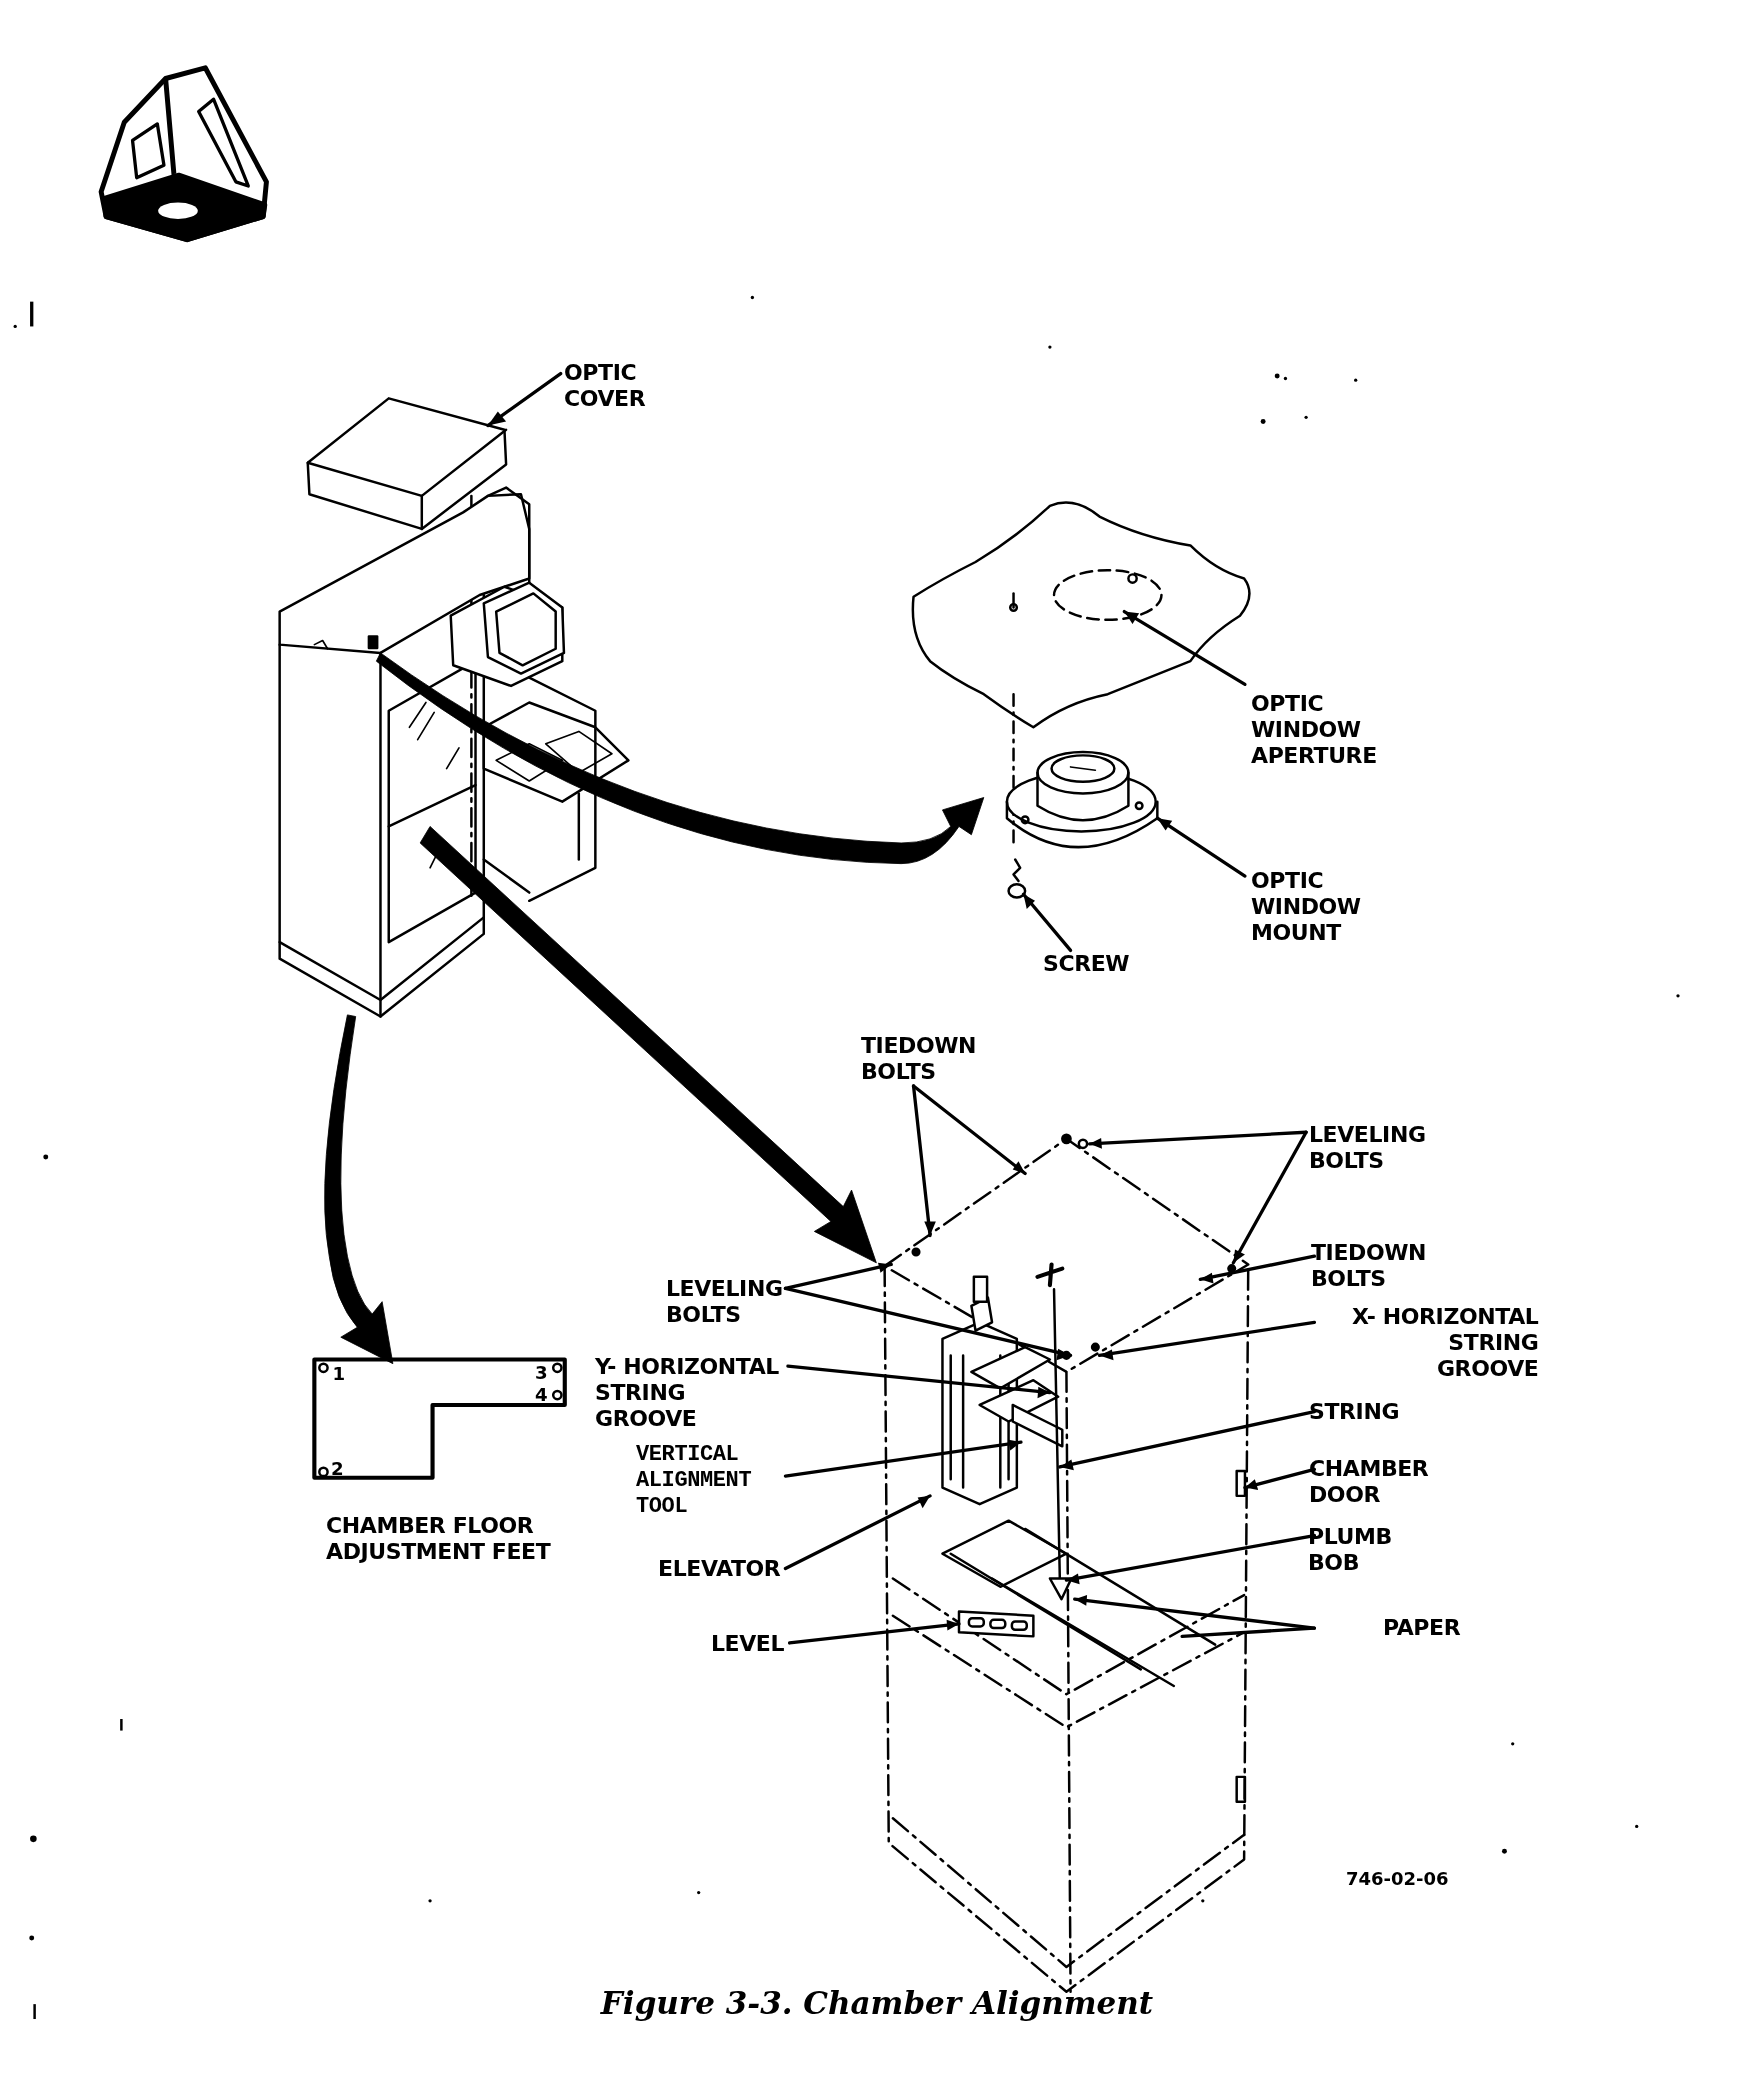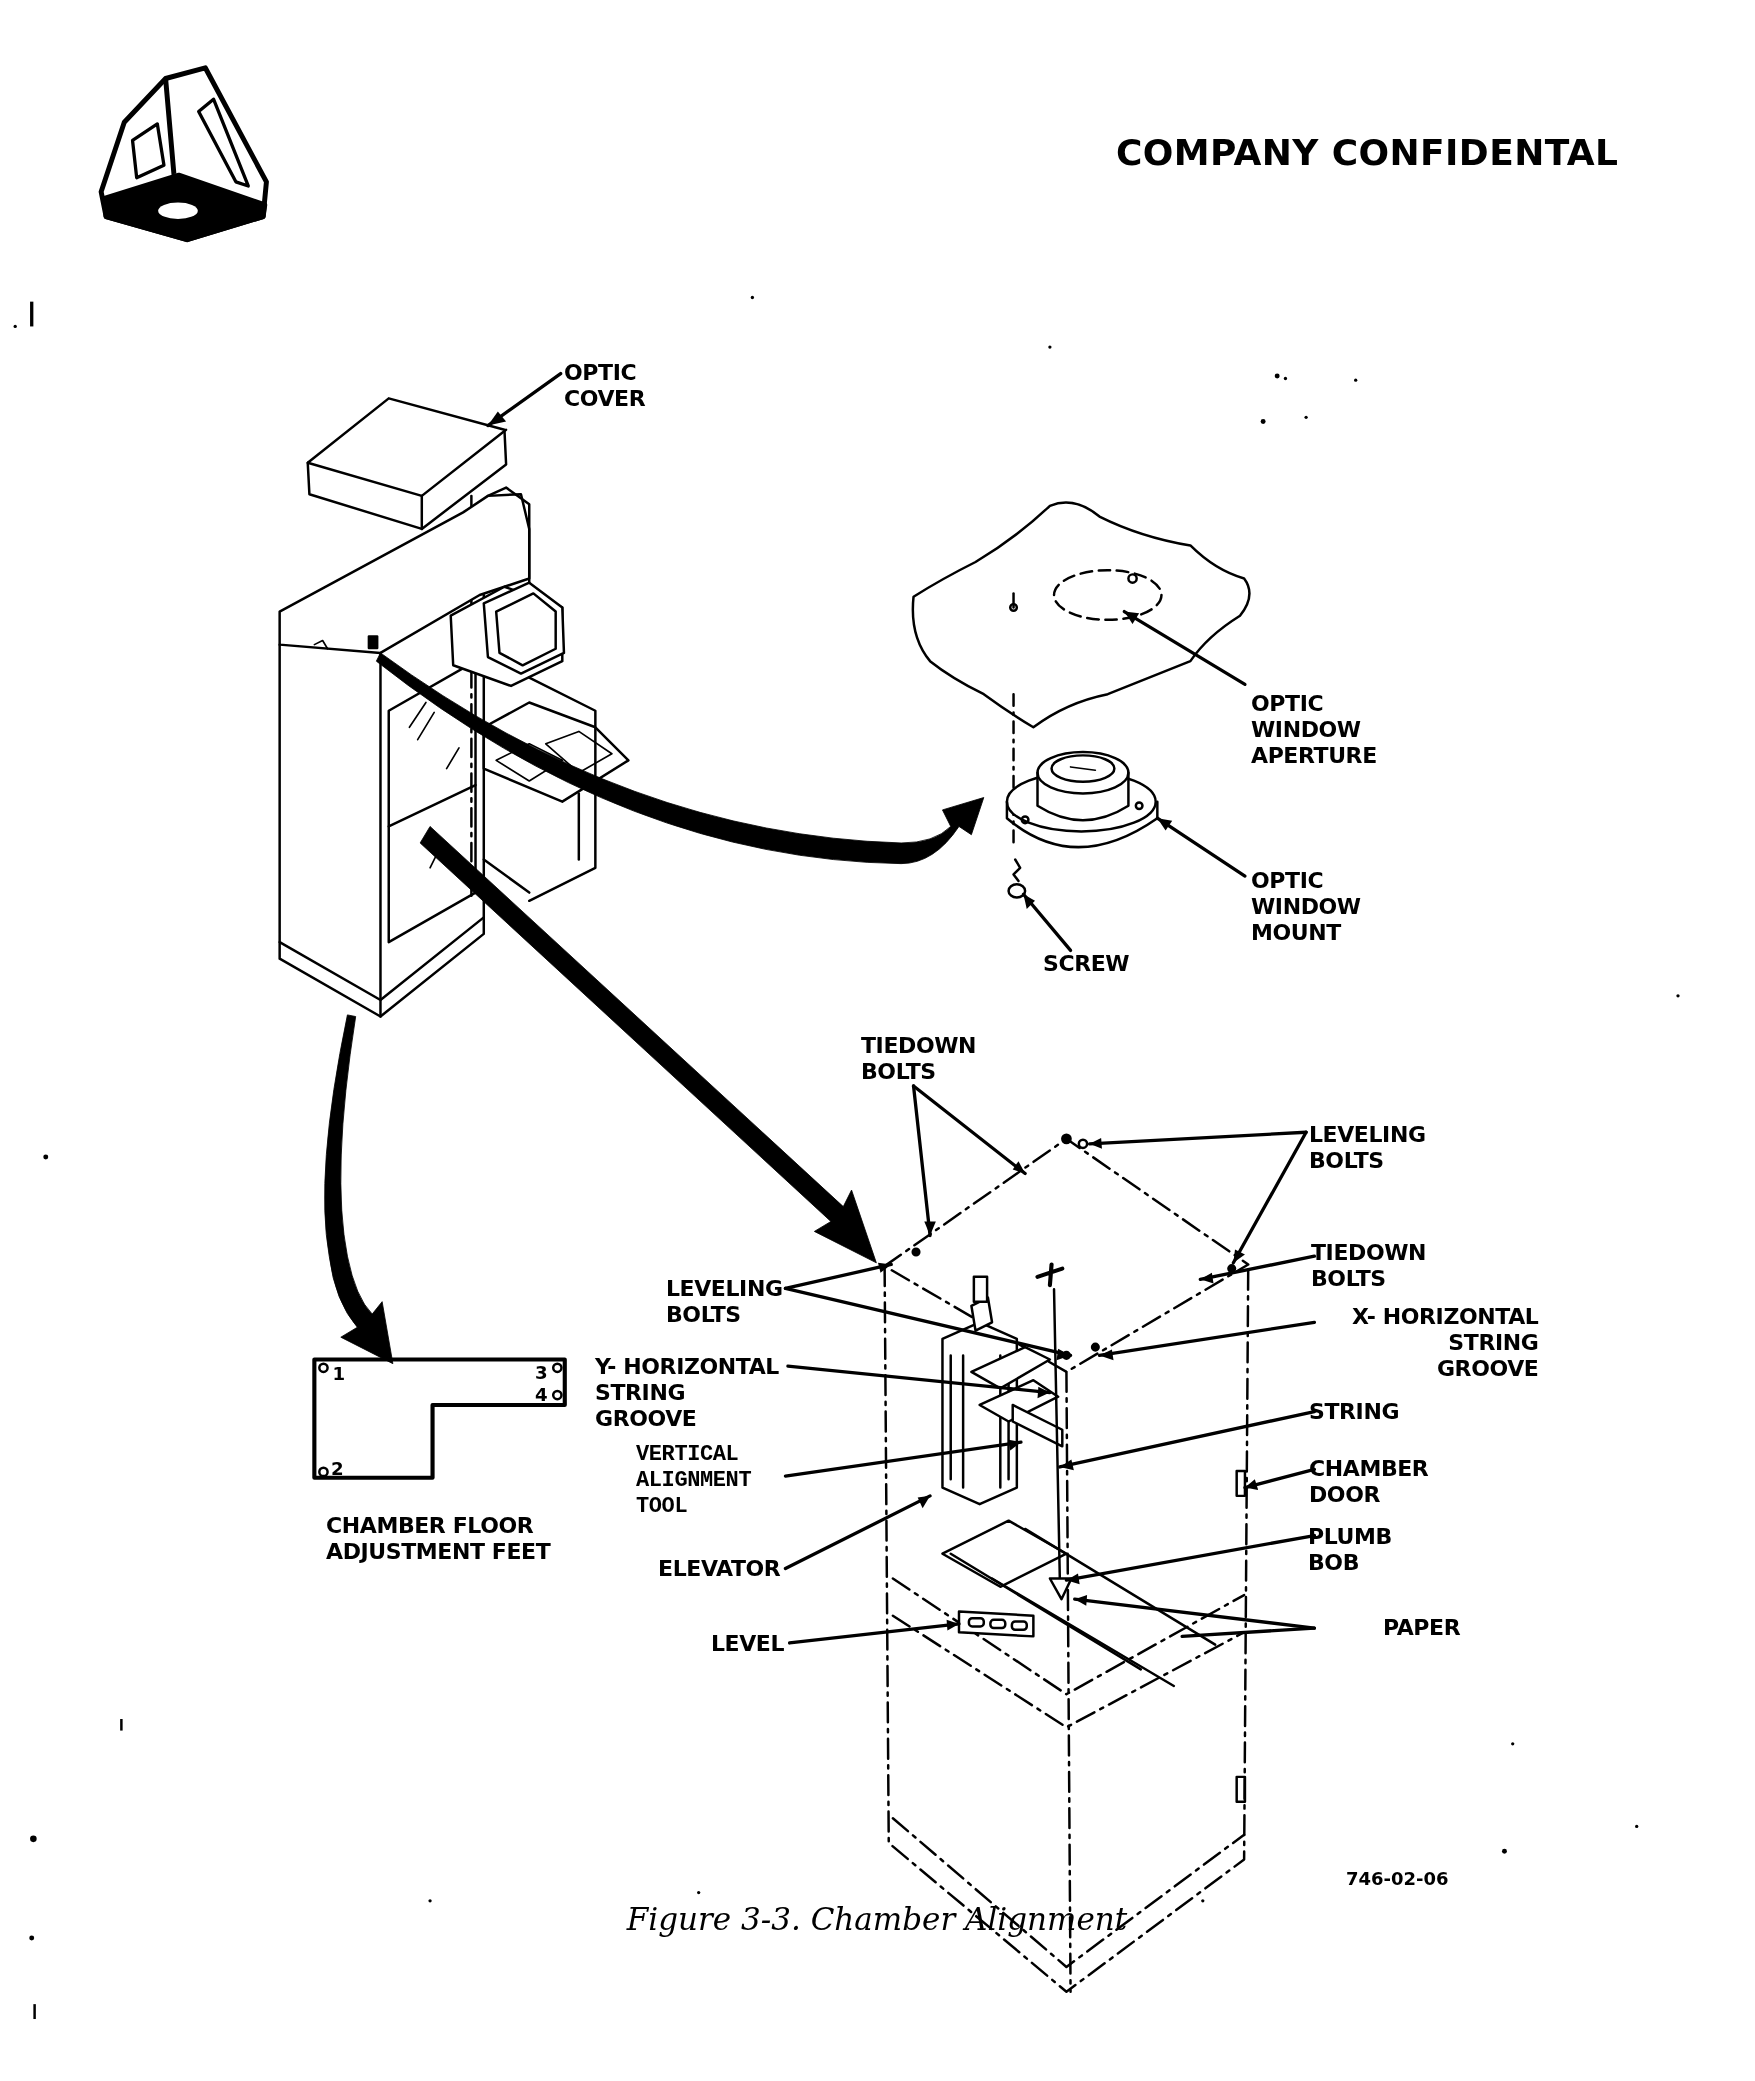"COMPANY CONFIDENTAL" div.hdr-conf { html: <div>COMPANY CONFIDENTAL</div> -> none }
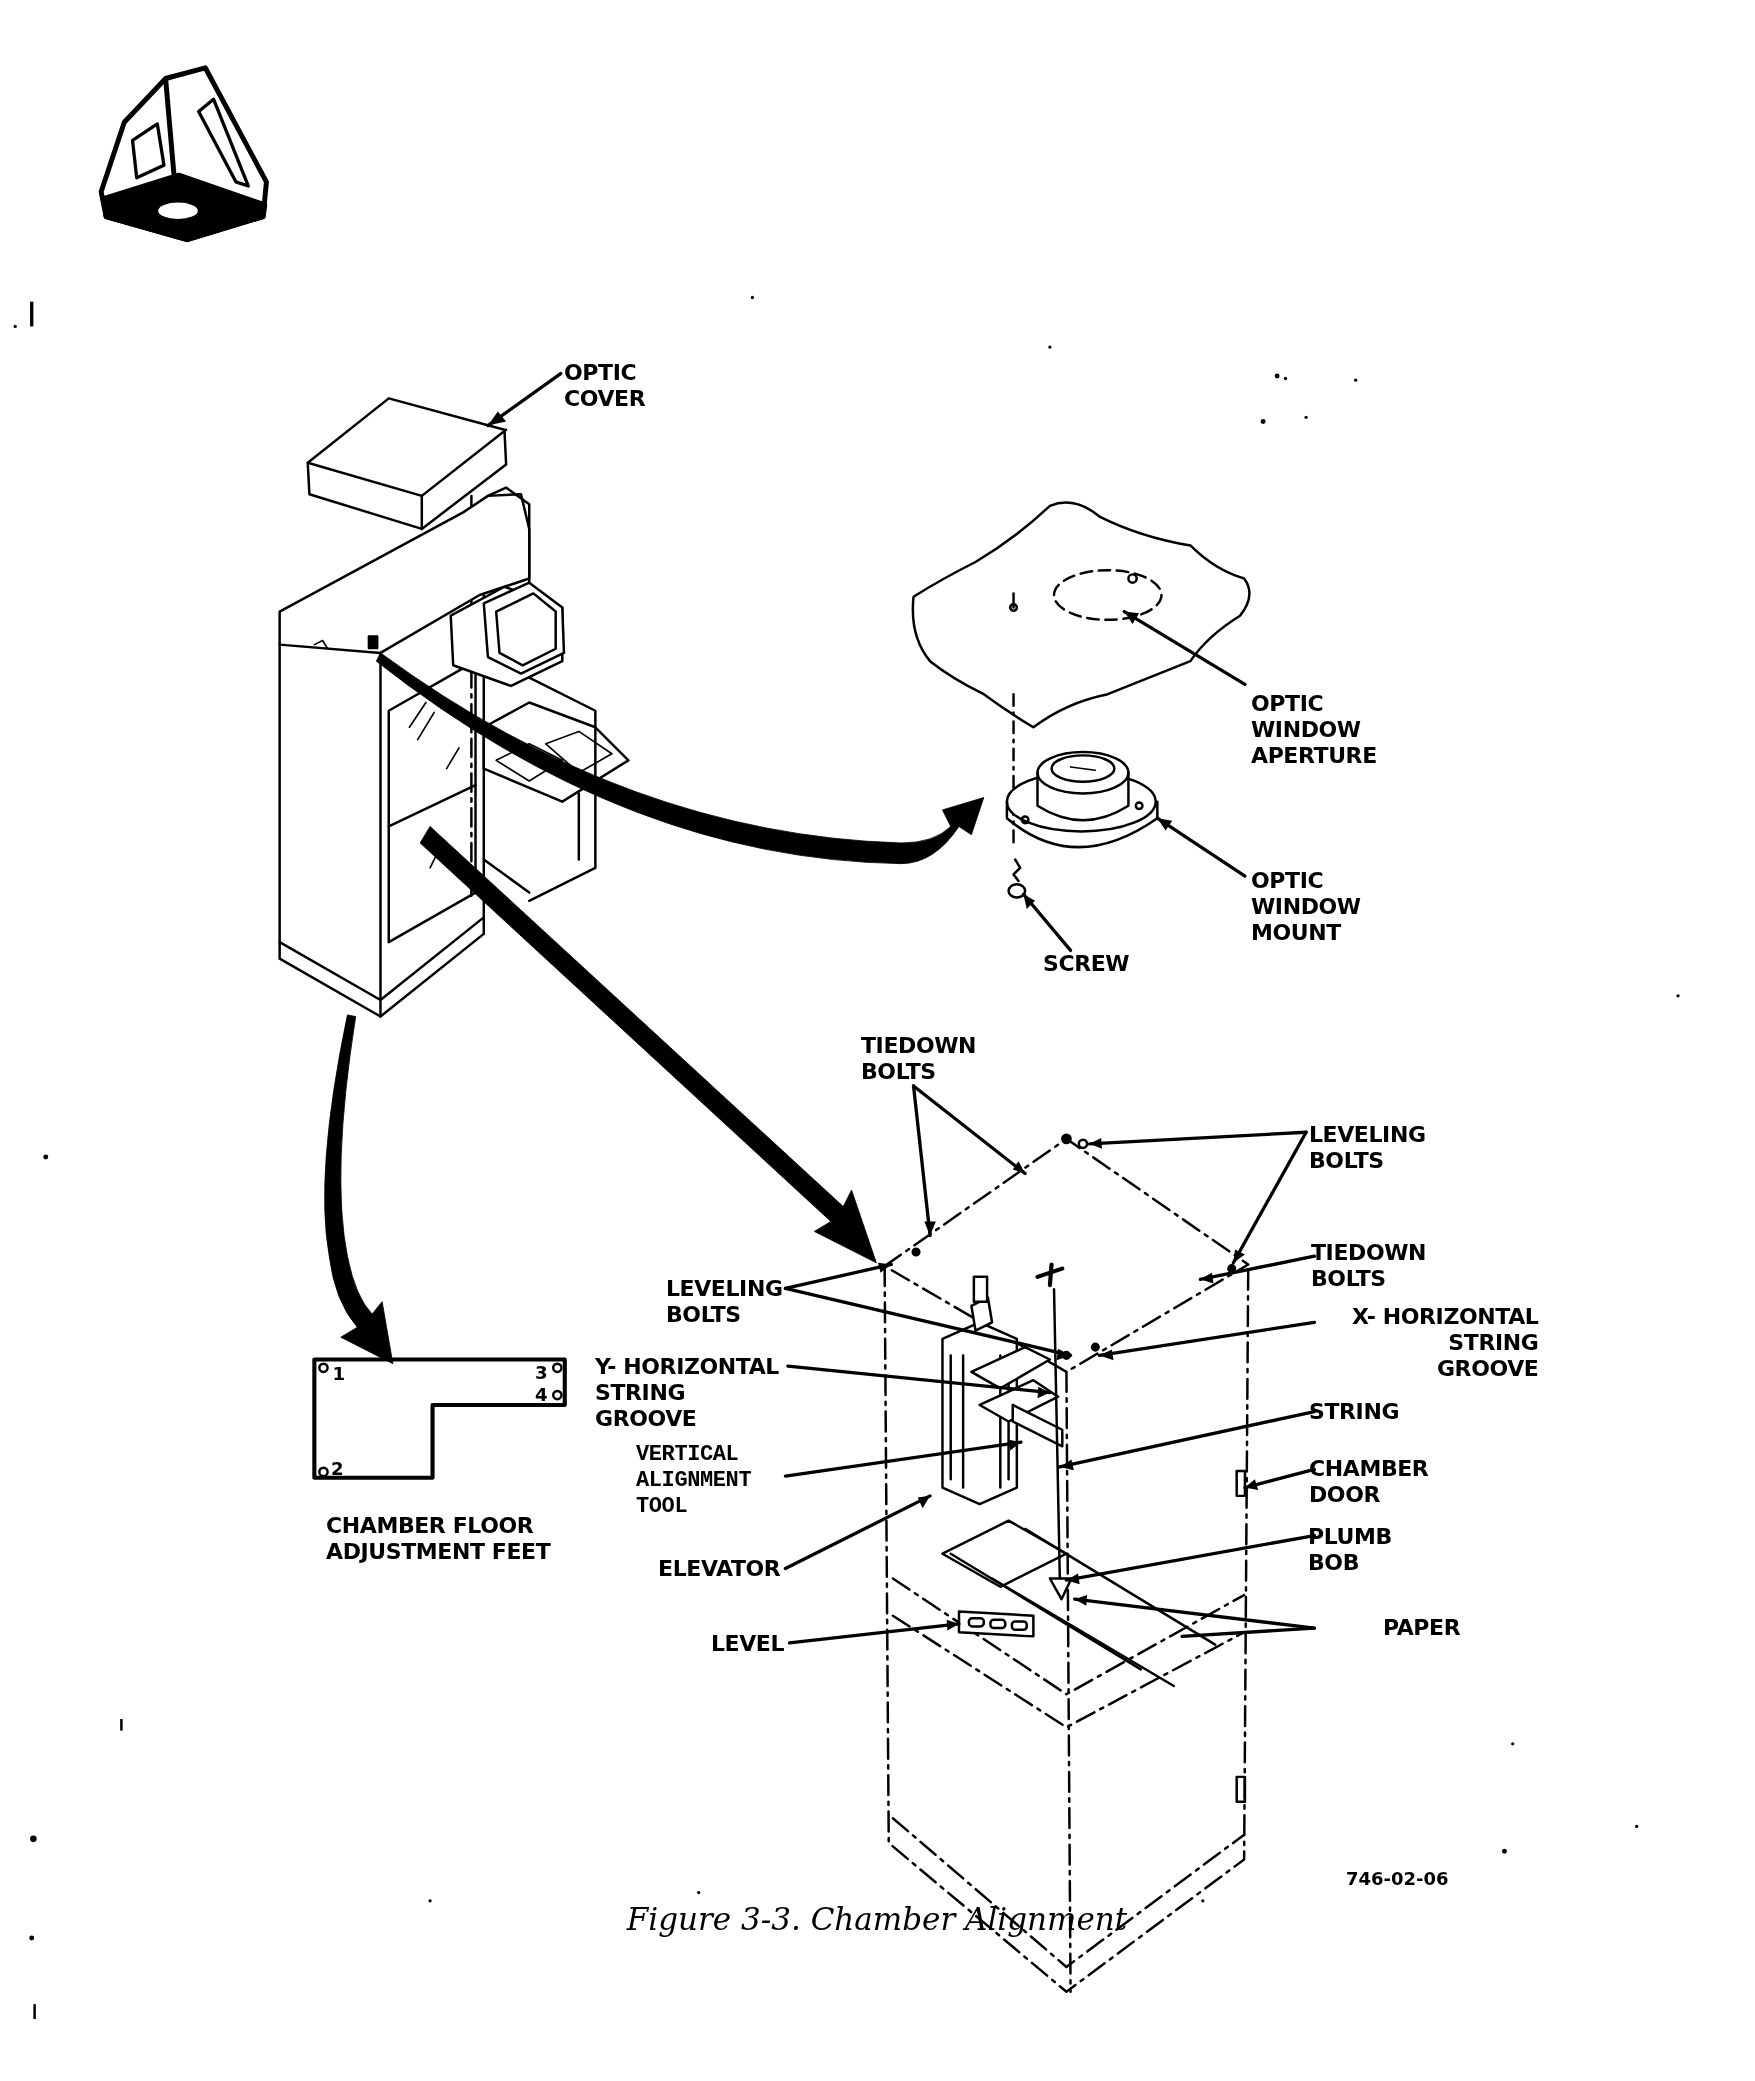"Figure 3-3. Chamber Alignment" .caption { font-weight: normal -> bold; top: 1901px -> 1985px }
